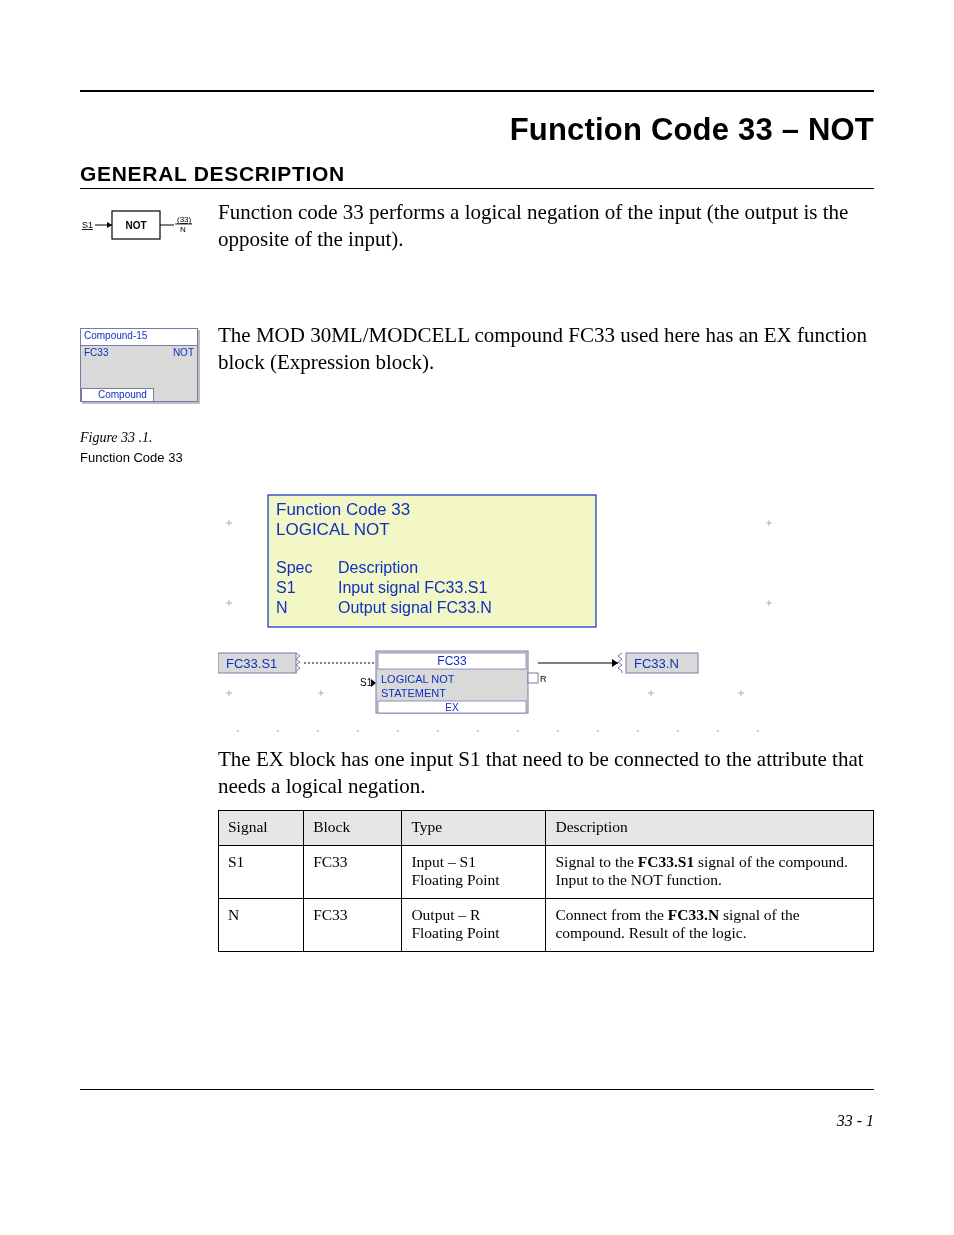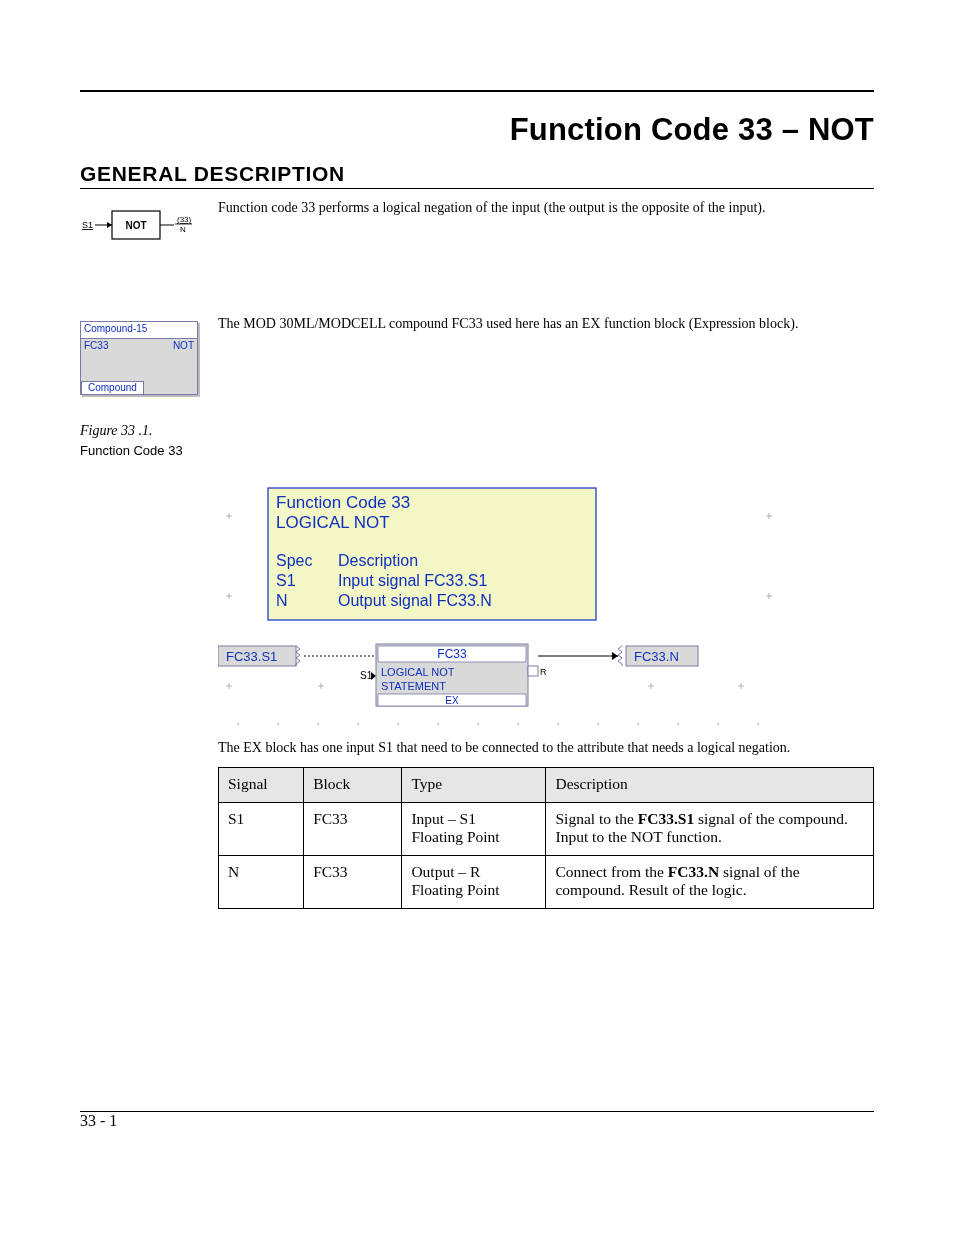"Function code 33 performs a" .right-col { font-size: 14px -> 21px }
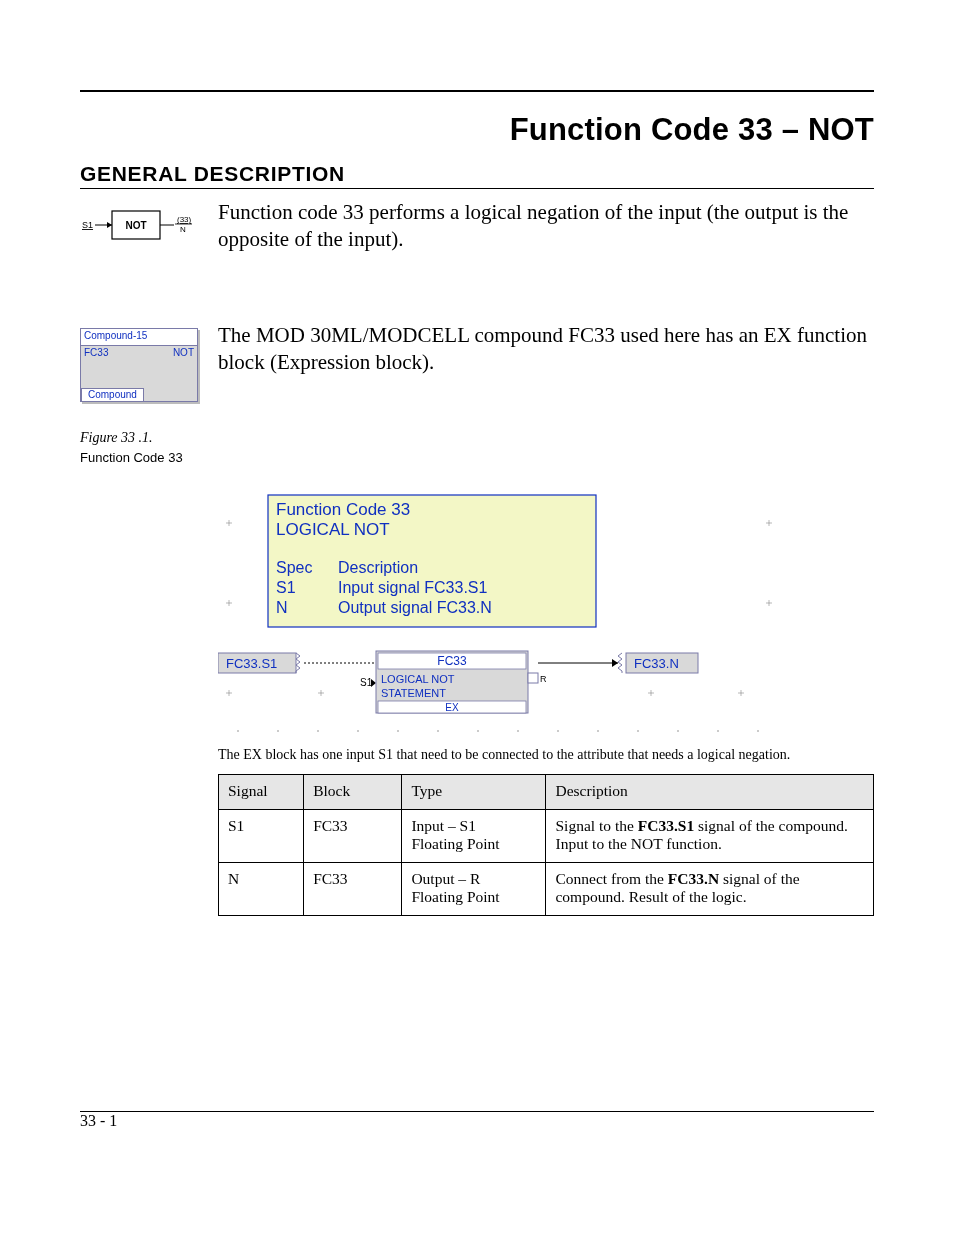"Compound" .compound-thumb .tab { padding: 0 6px 1px 6px -> 0 6px 1px 16px }
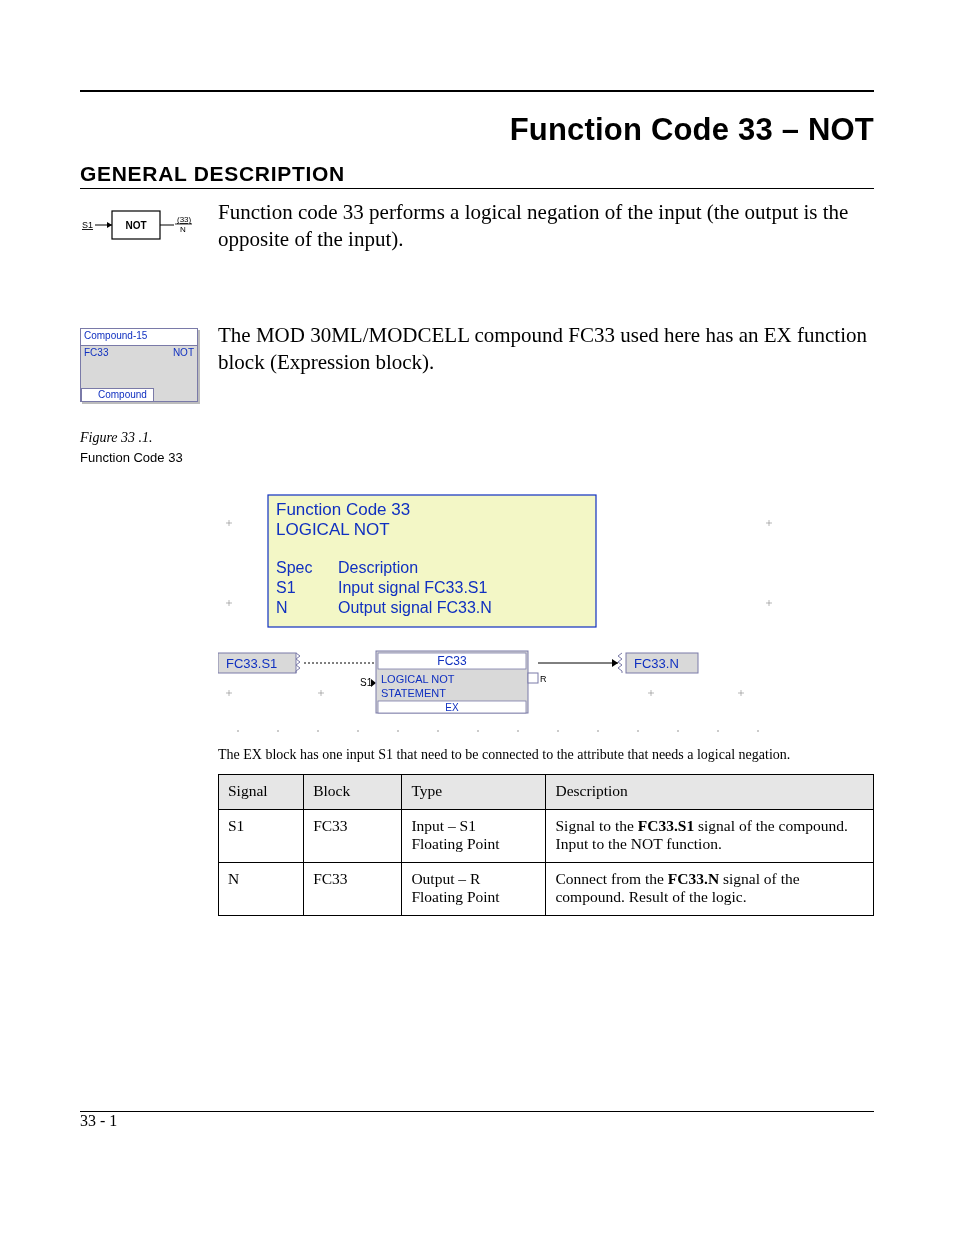"The EX block has one" .body-text { font-size: 14px -> 21px }
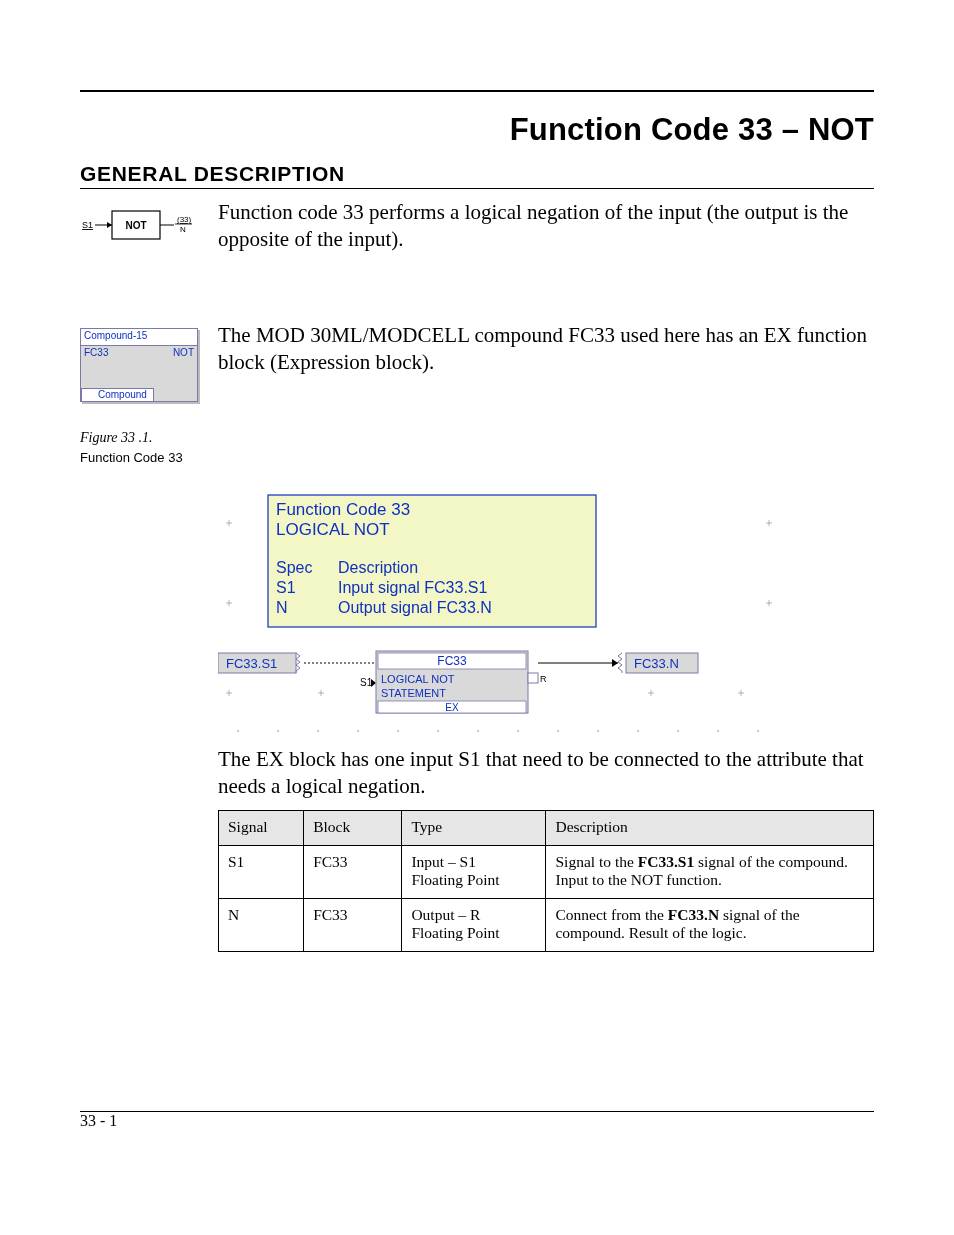"33 - 1" .page-footer { font-style: none -> italic; padding-top: 0 -> 22px; text-align: none -> right }
